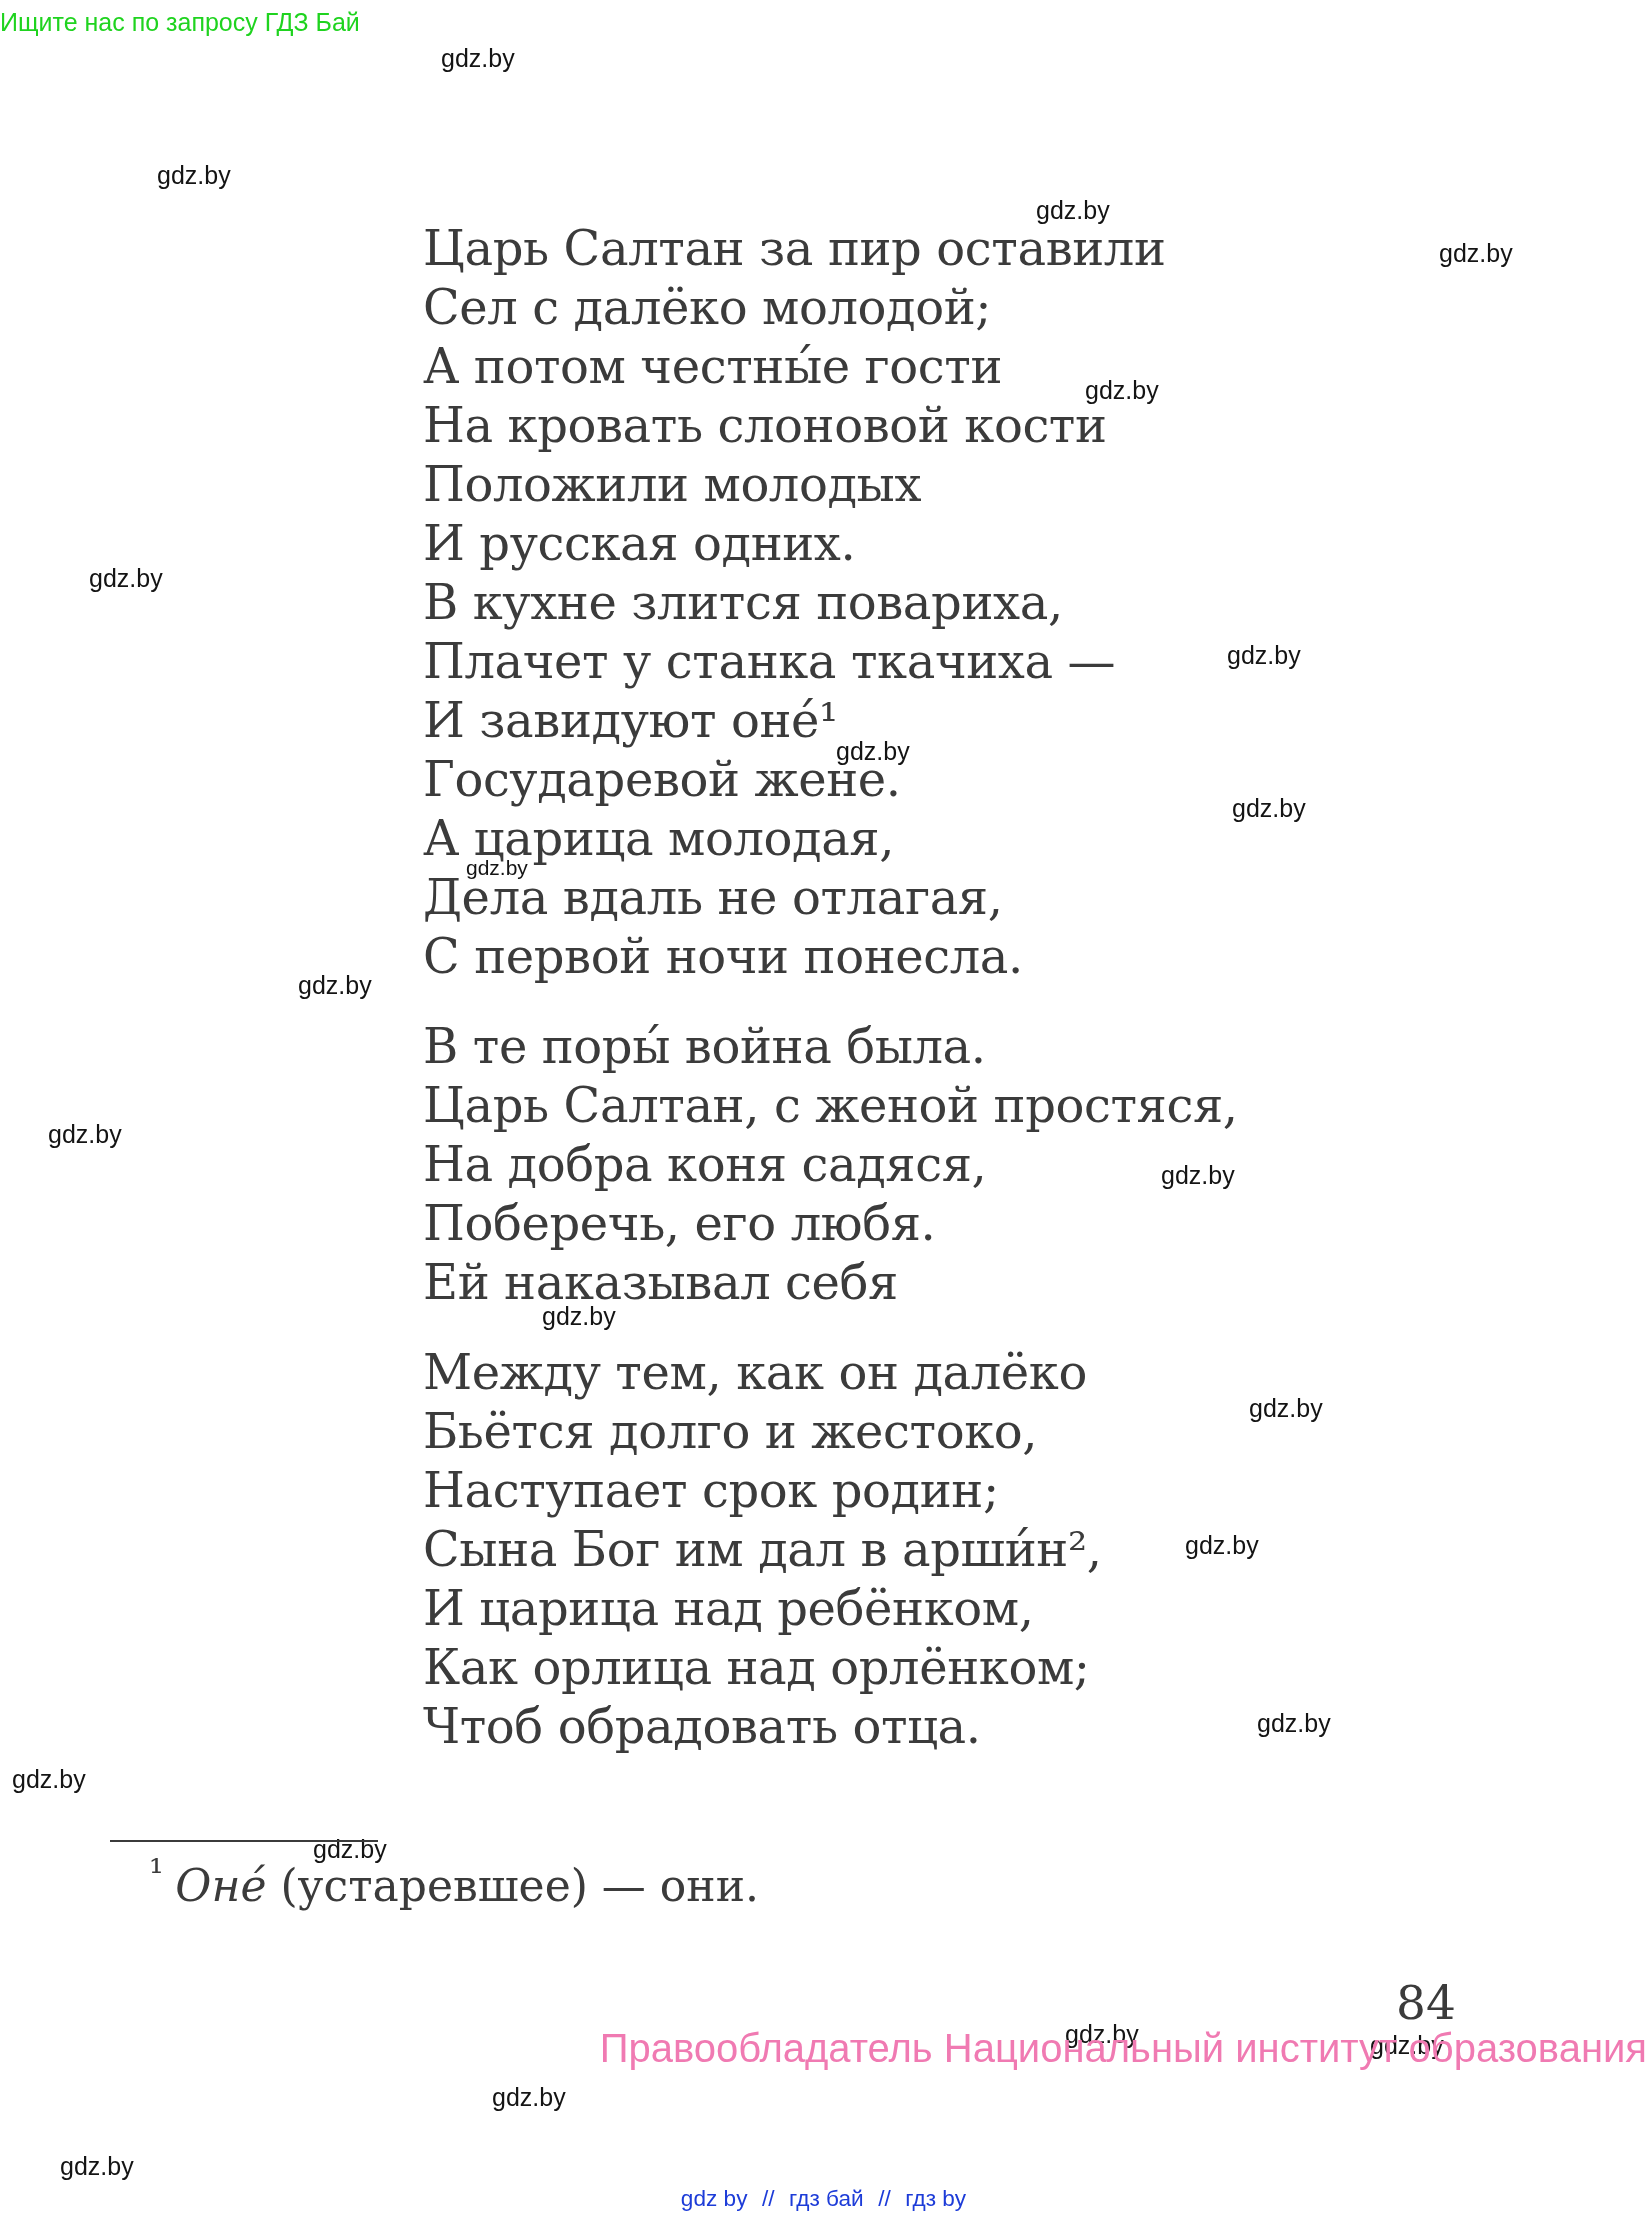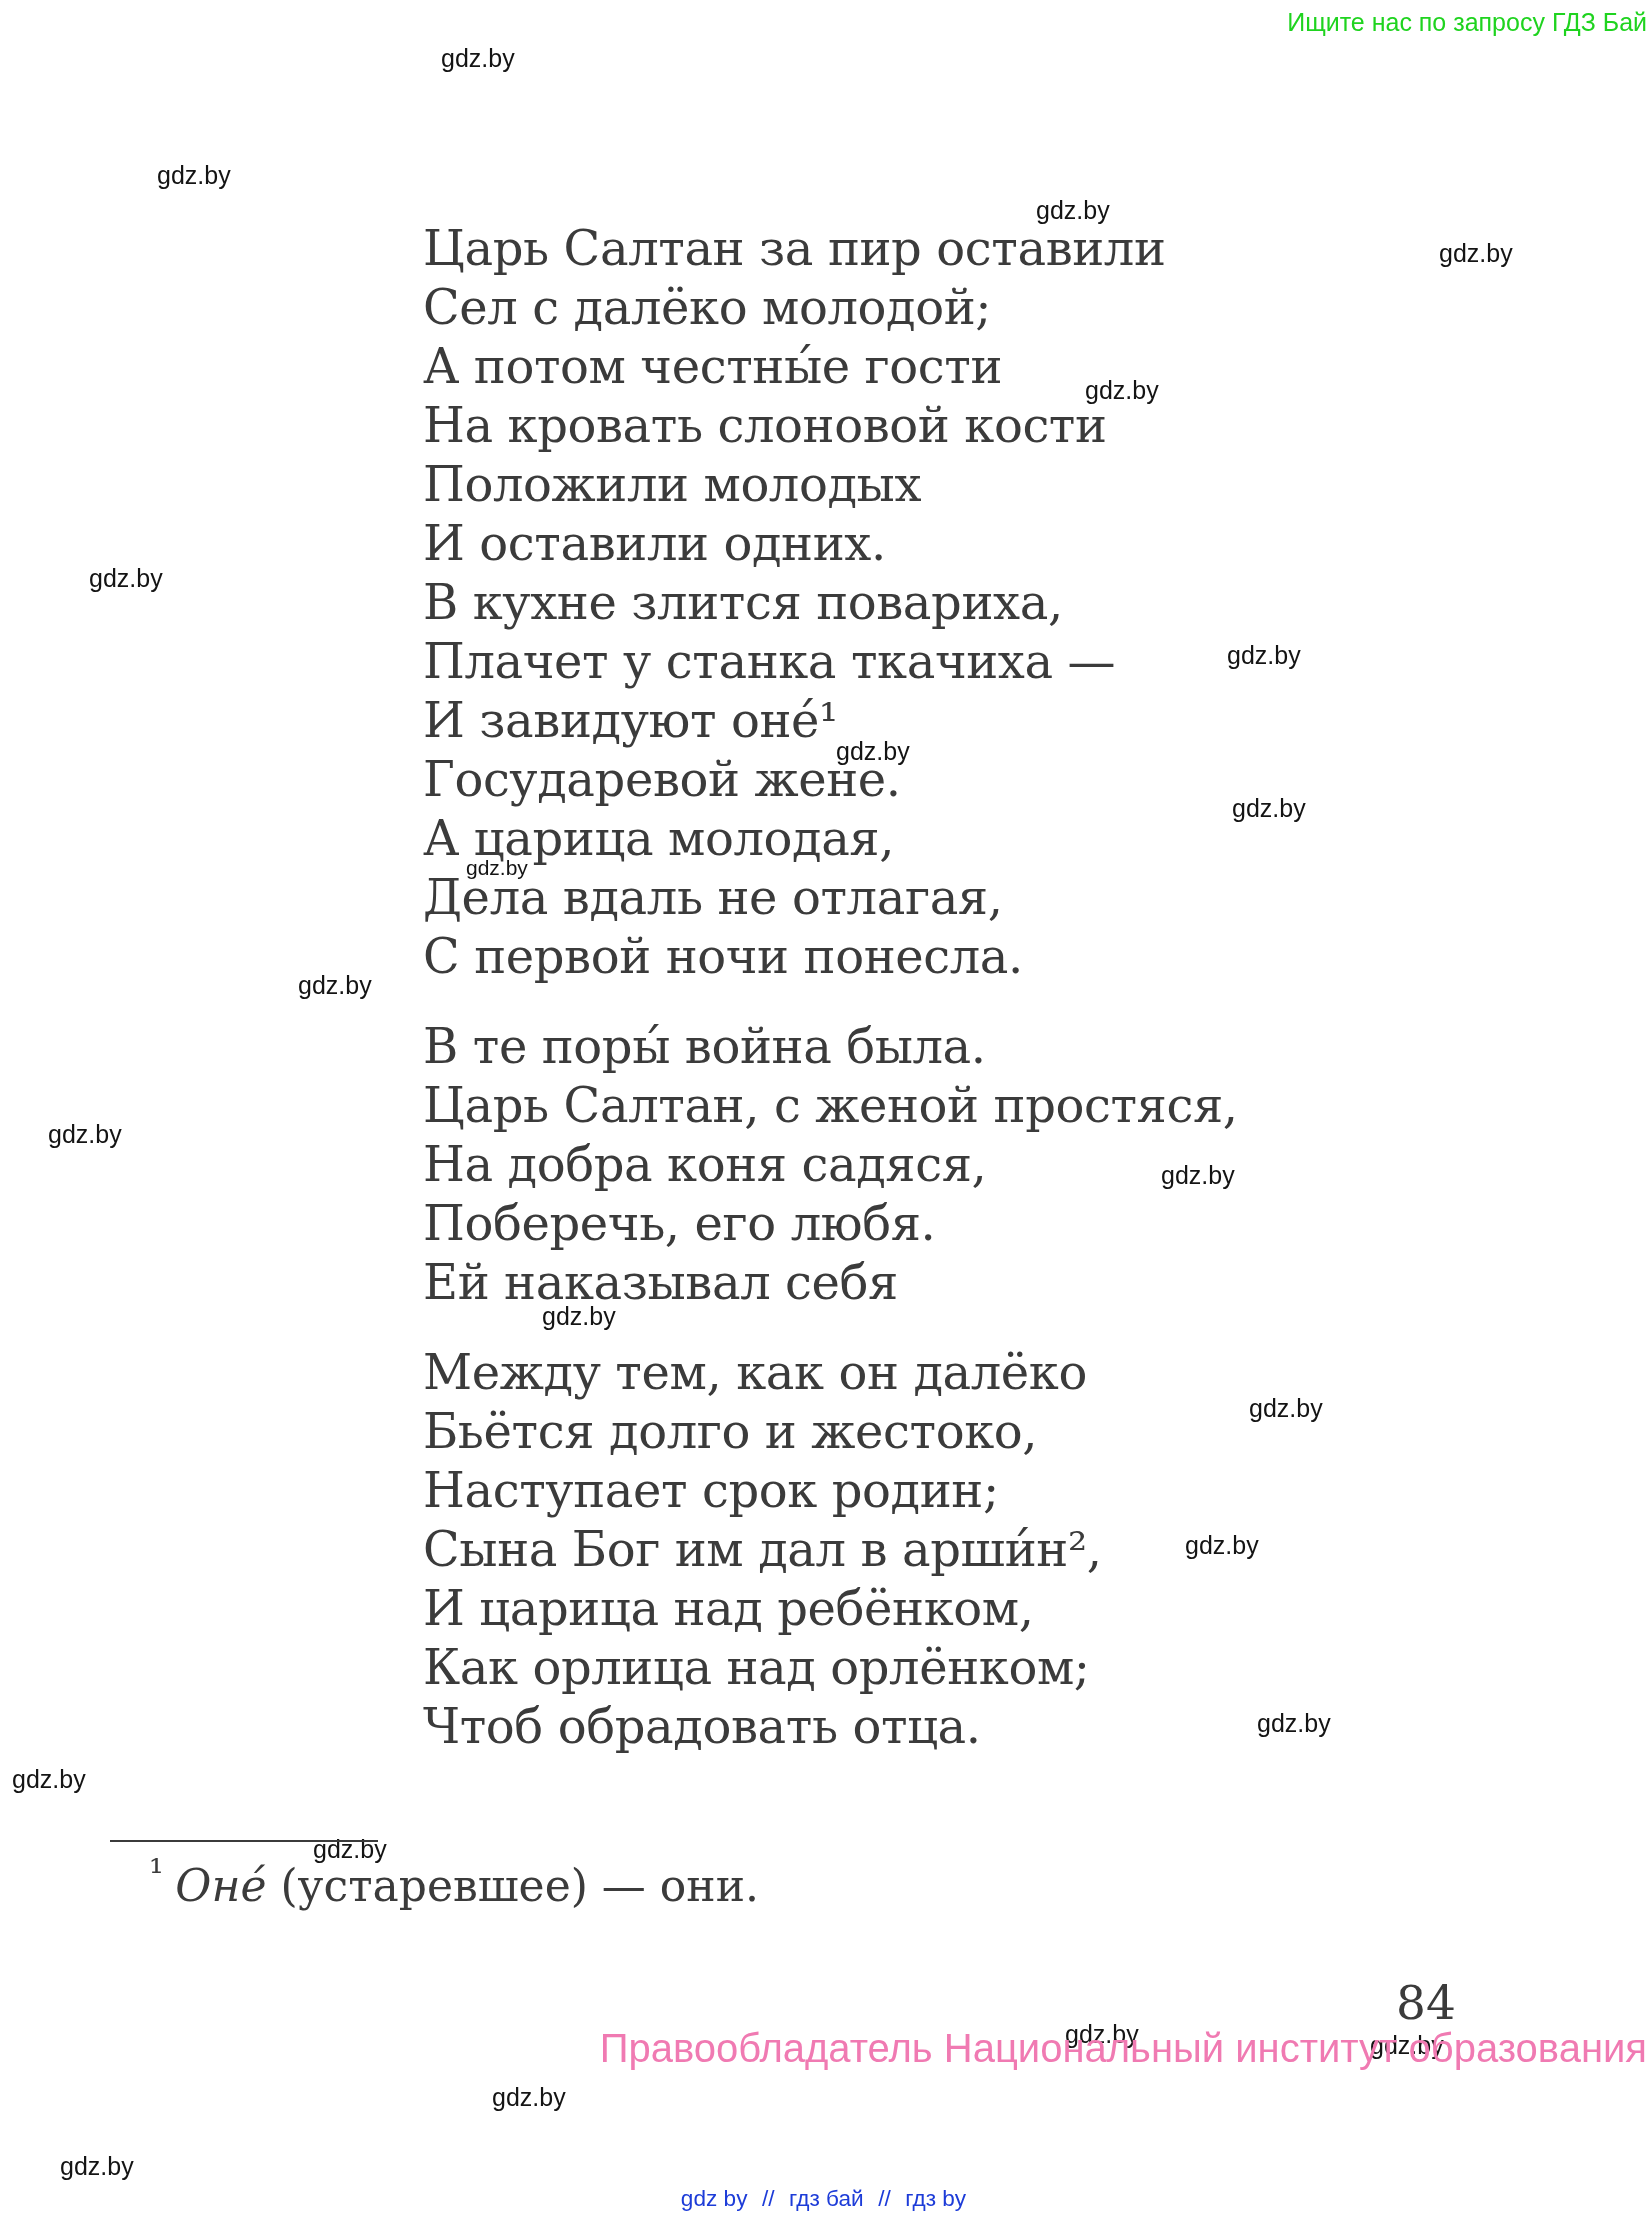"Ищите нас по запросу ГДЗ" .banner { text-align: right -> left }
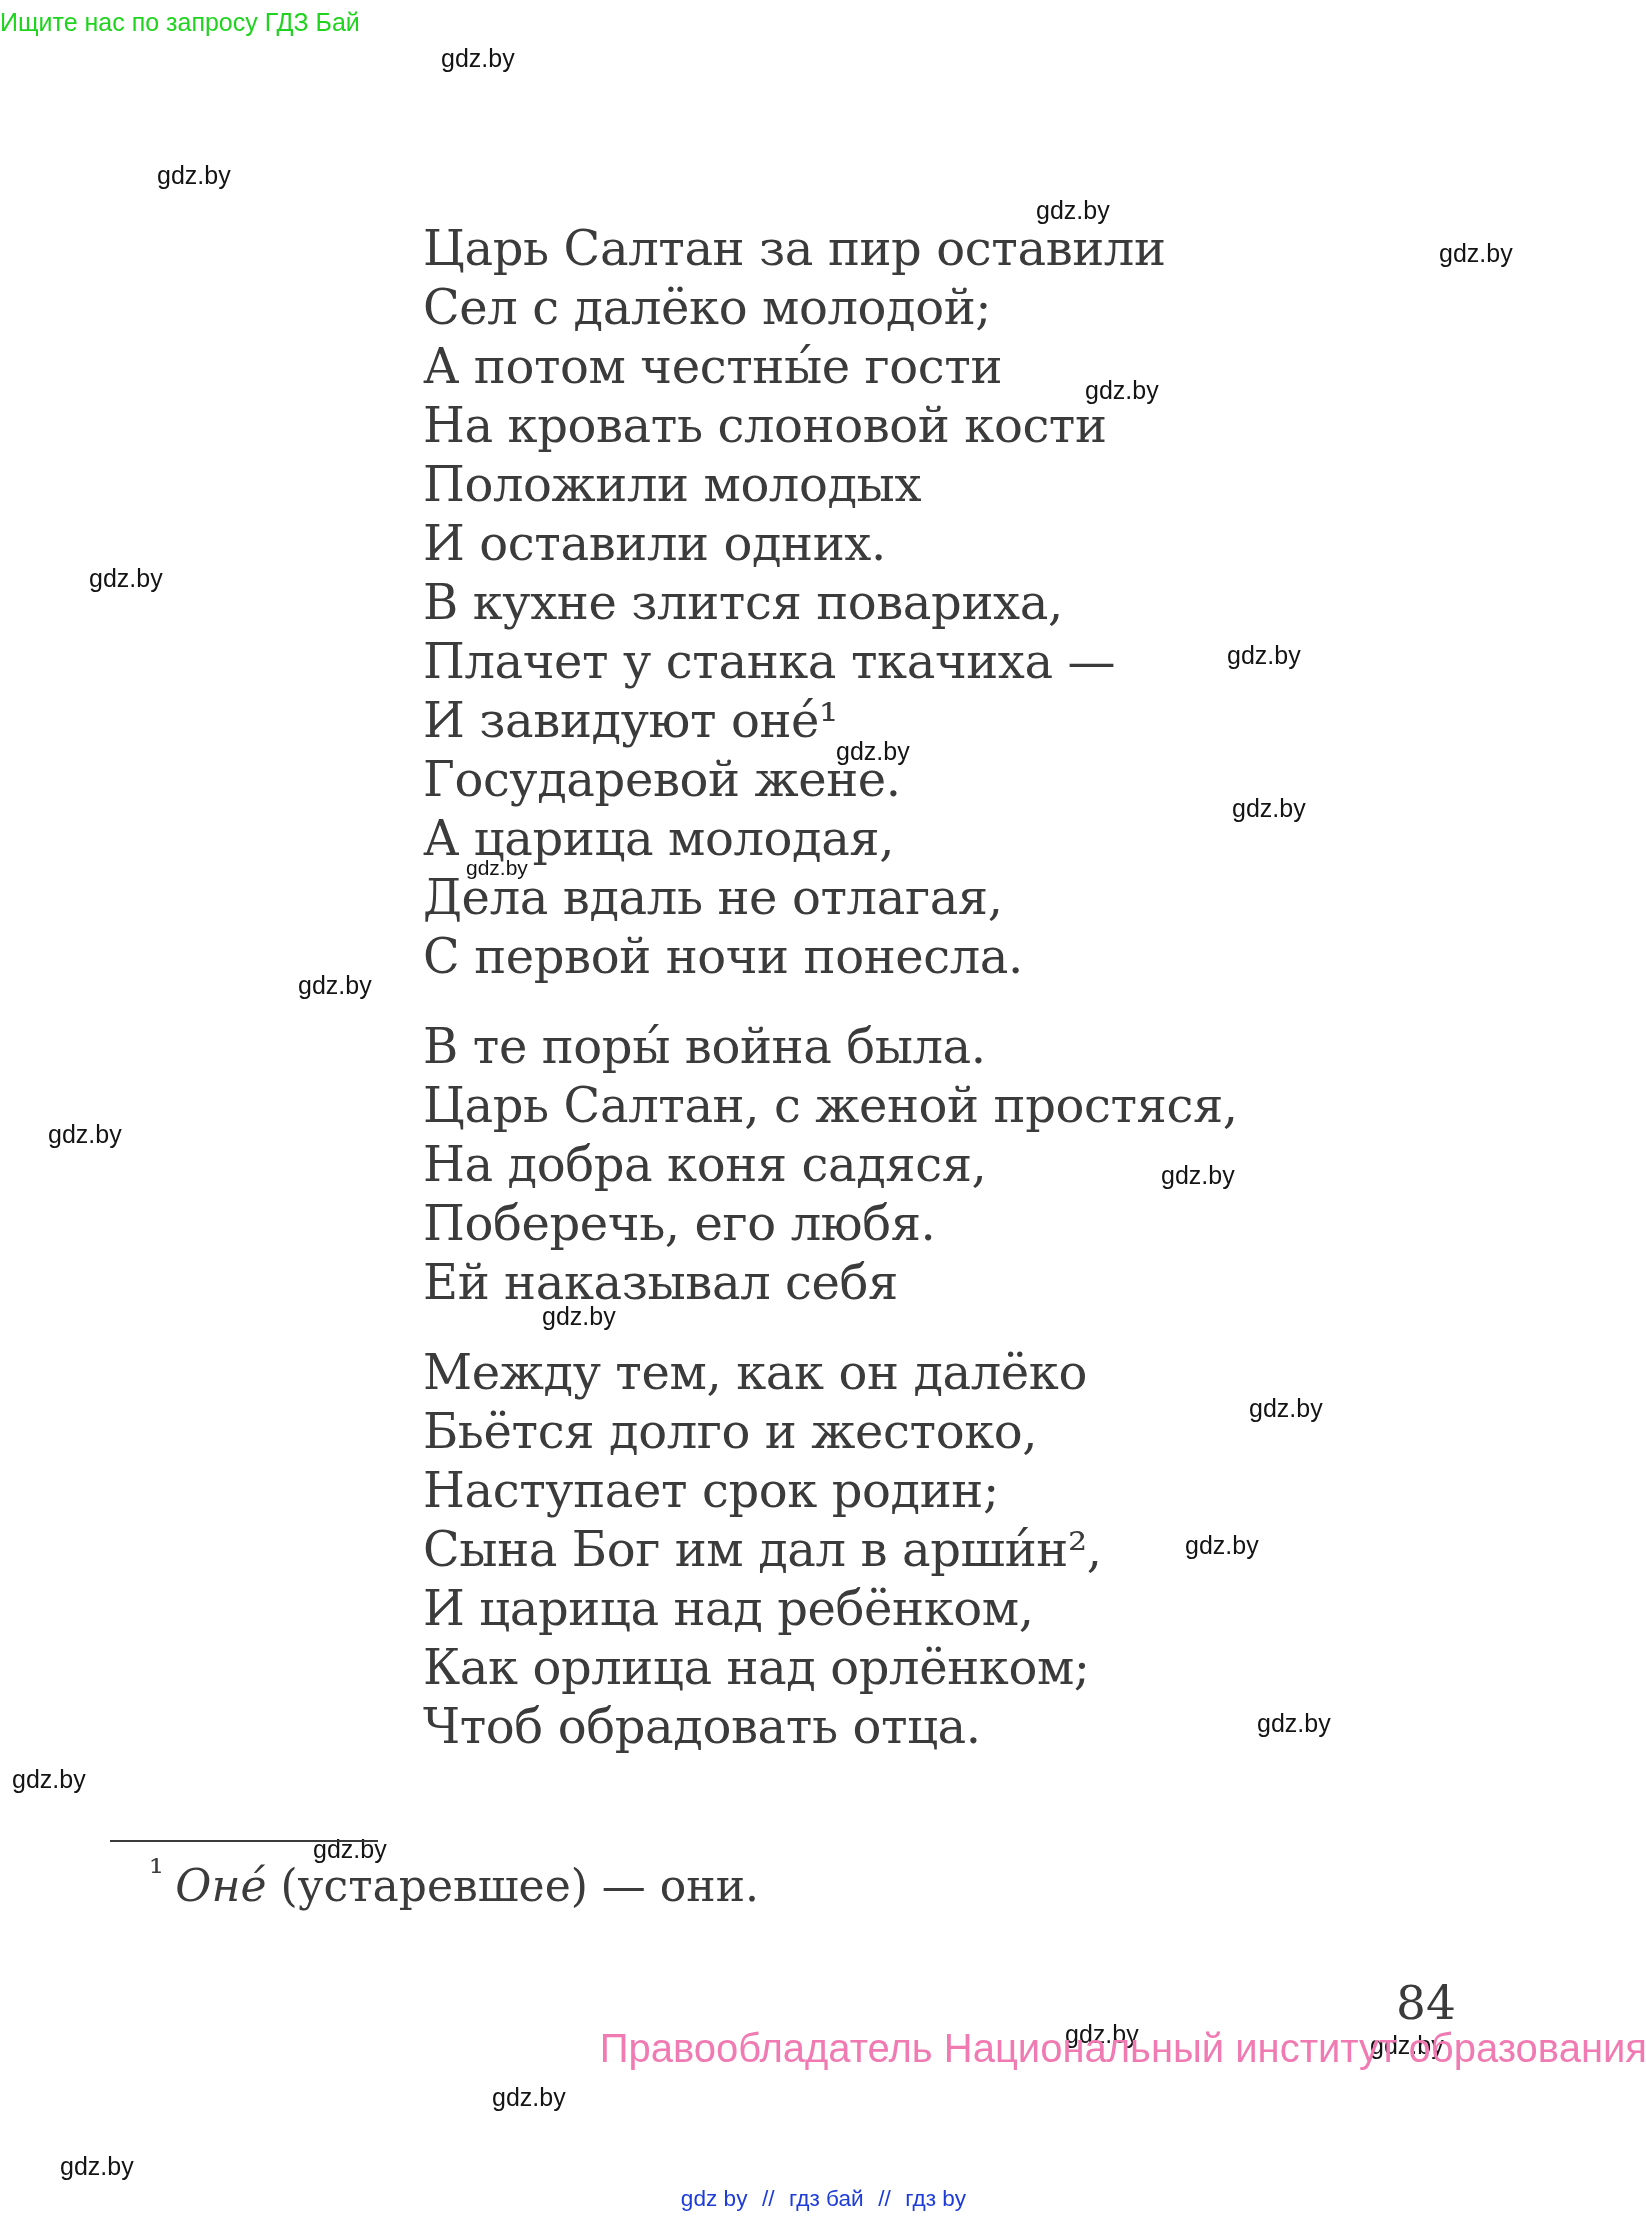"И оставили одних." div.poem-line { text: оставили -> русская }
